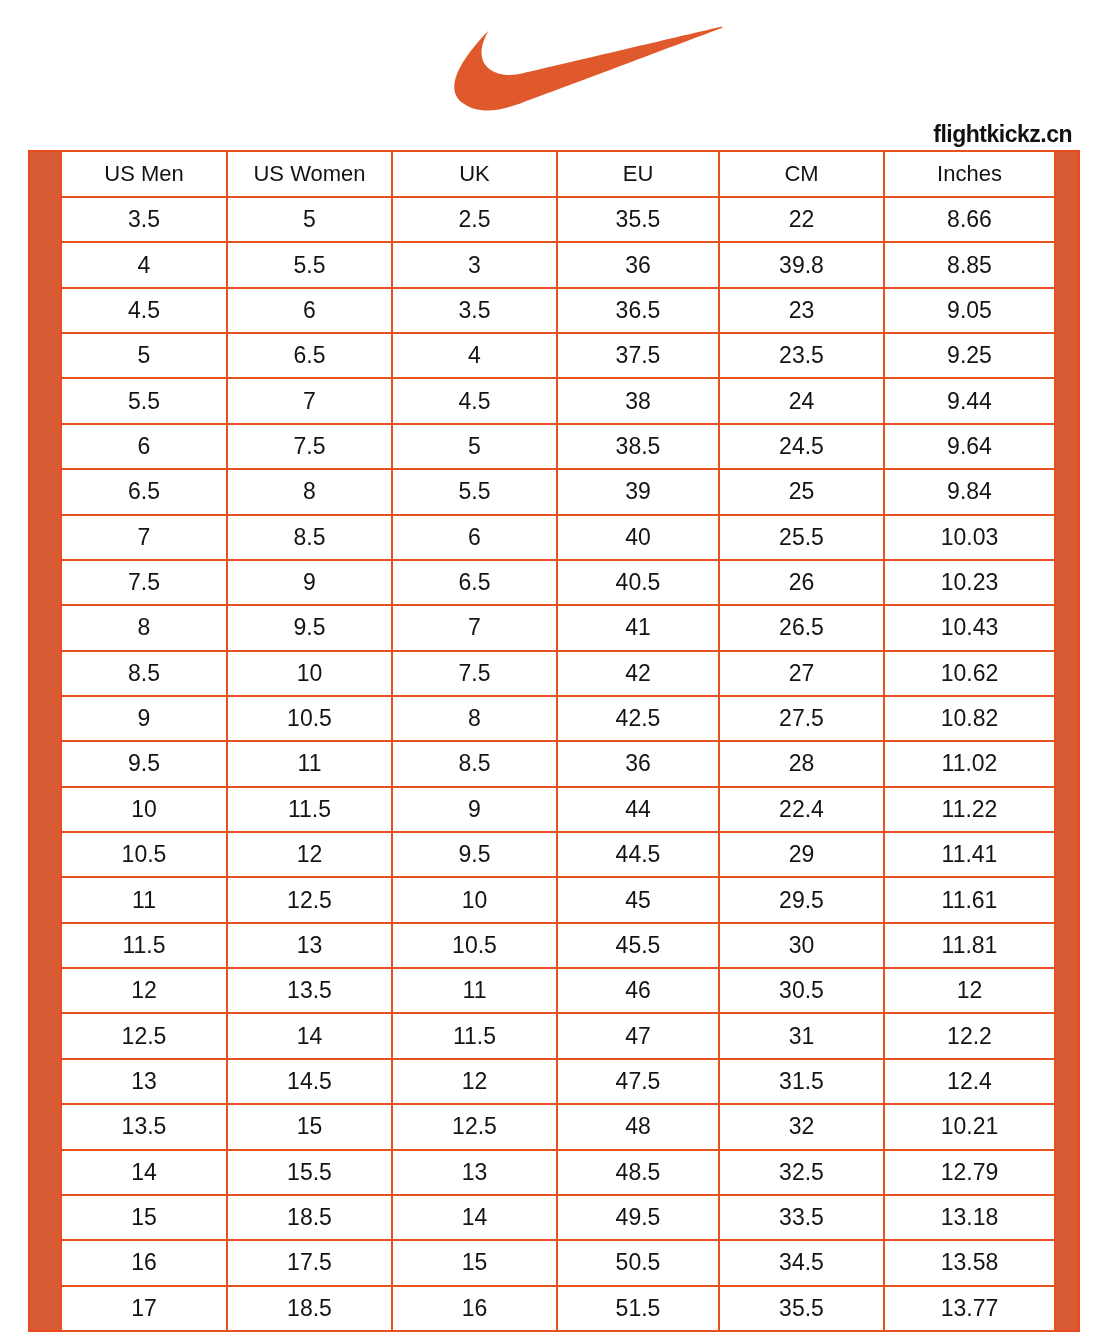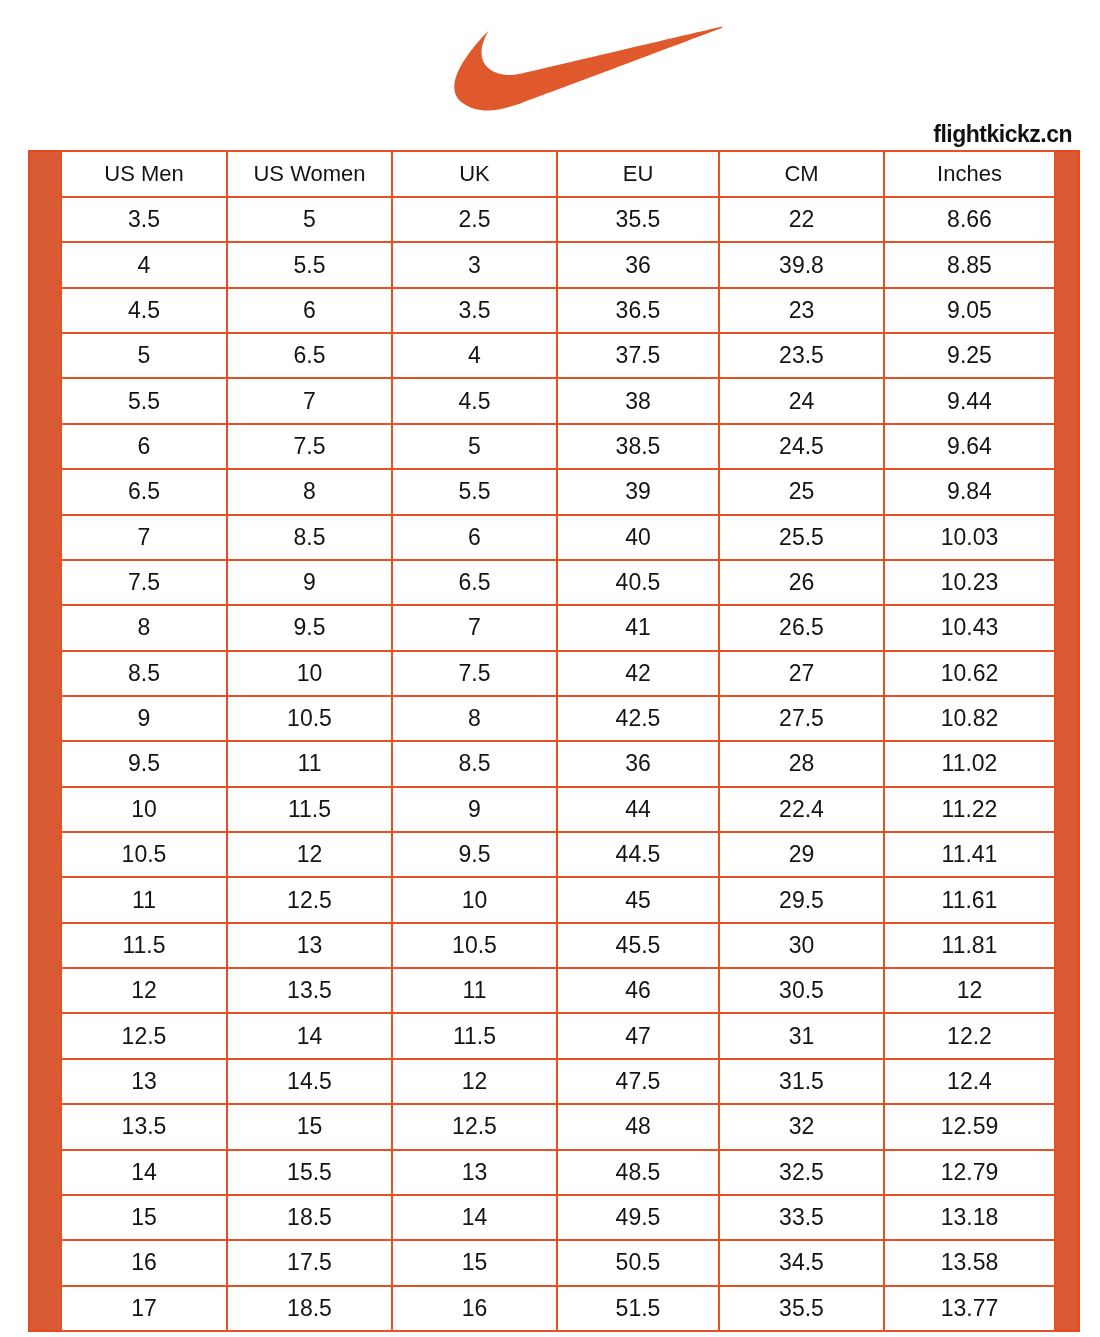"12.59" td { text: 12.59 -> 10.21 }
